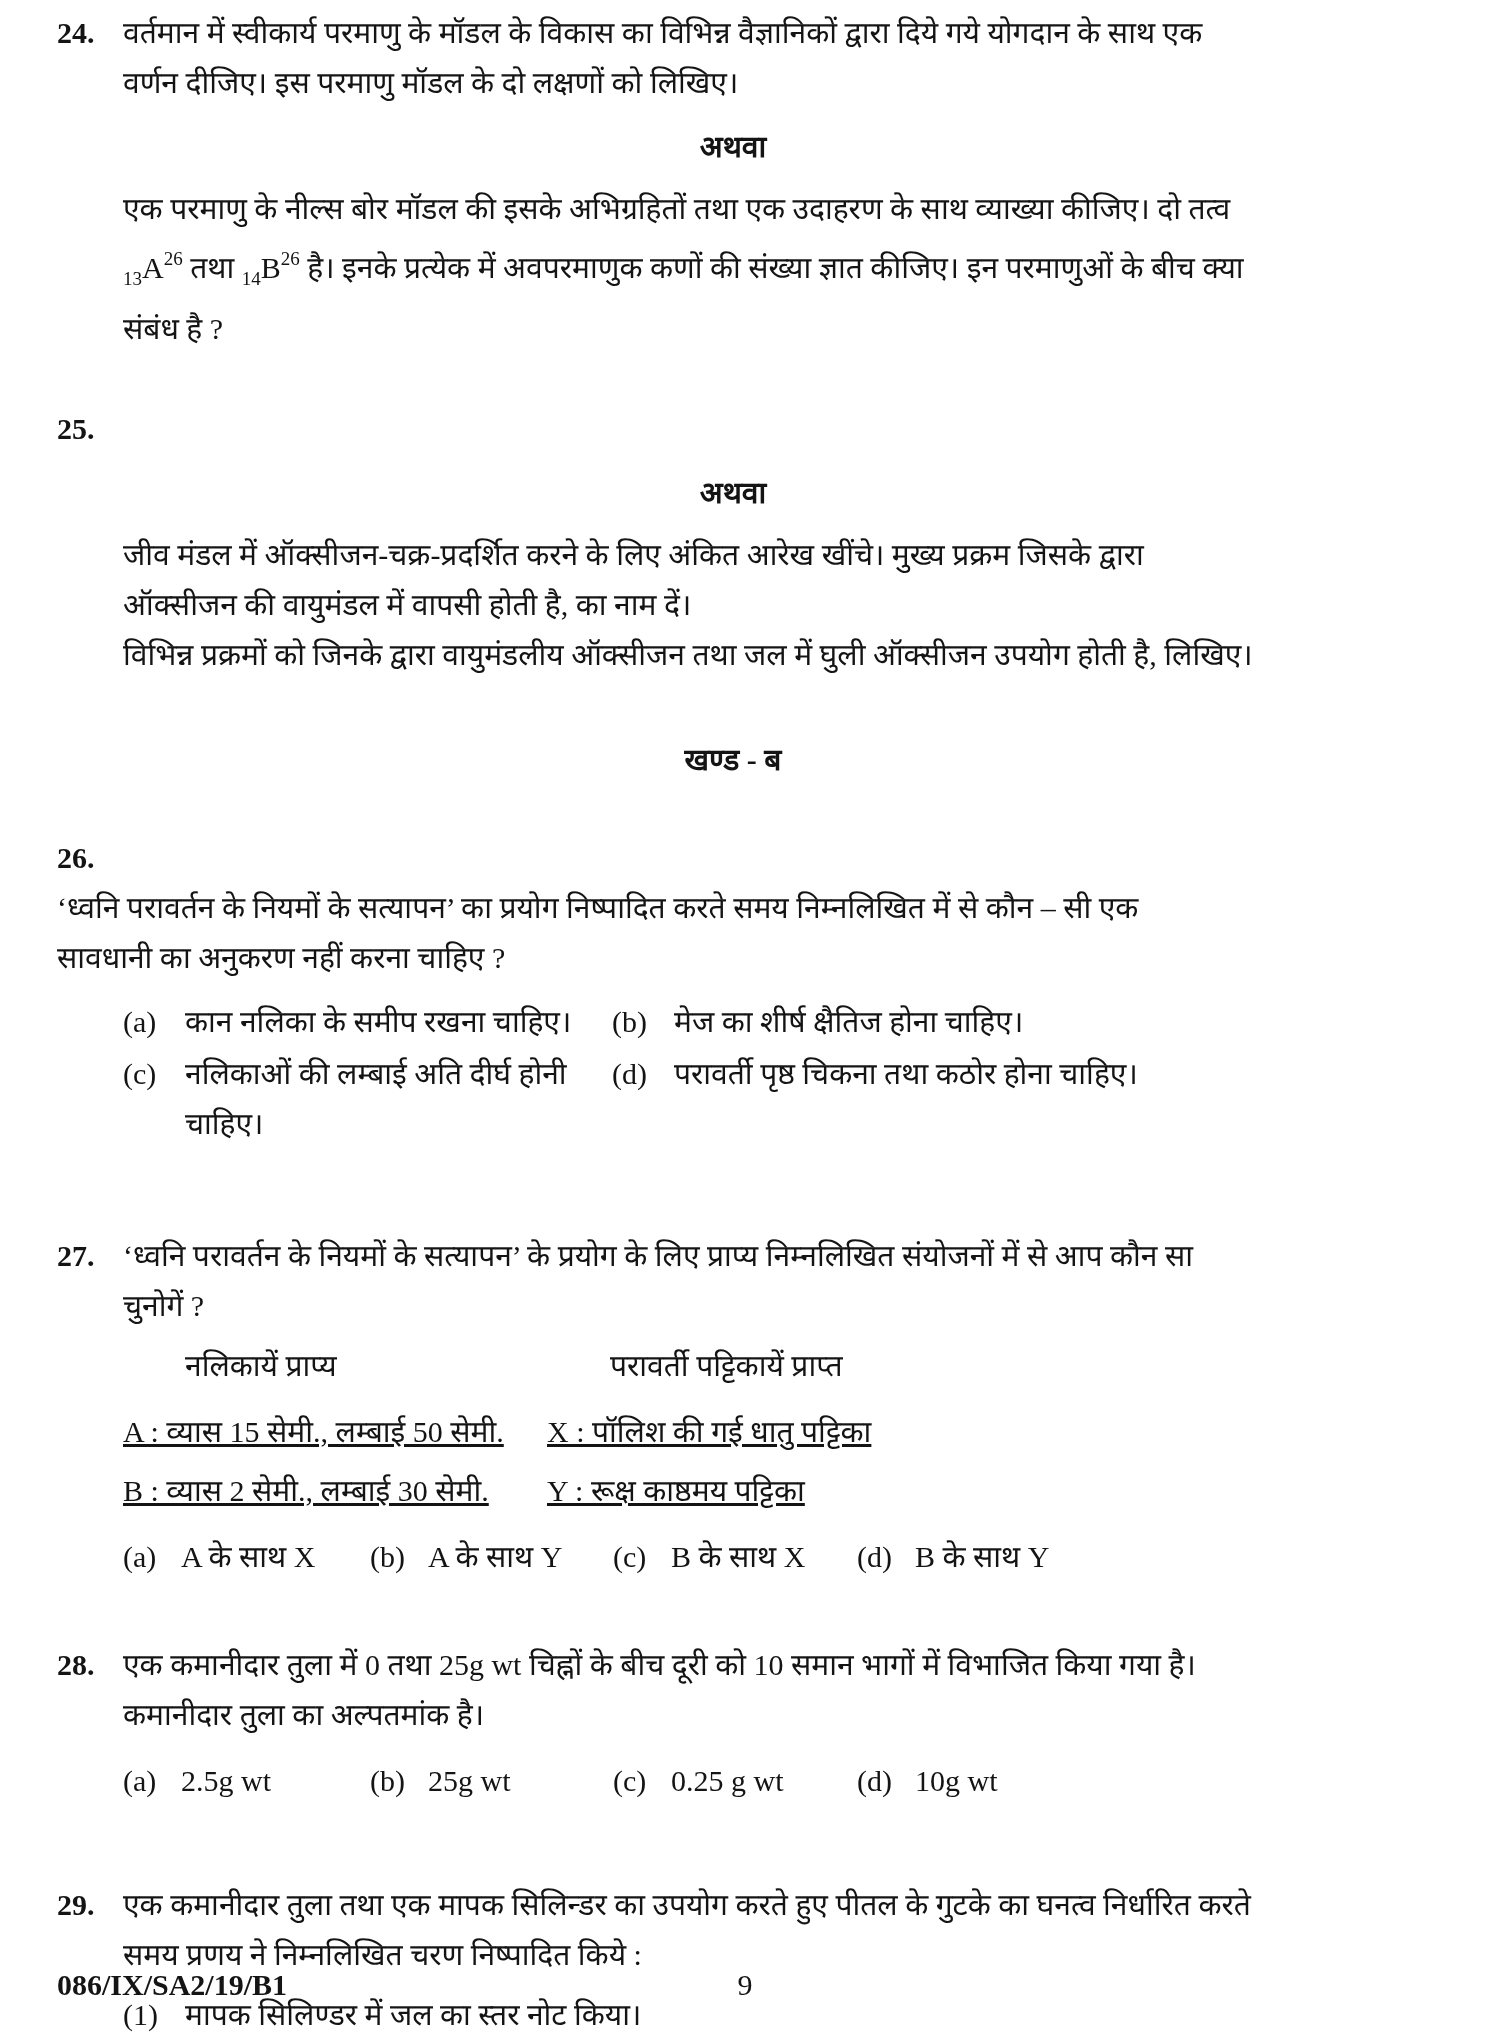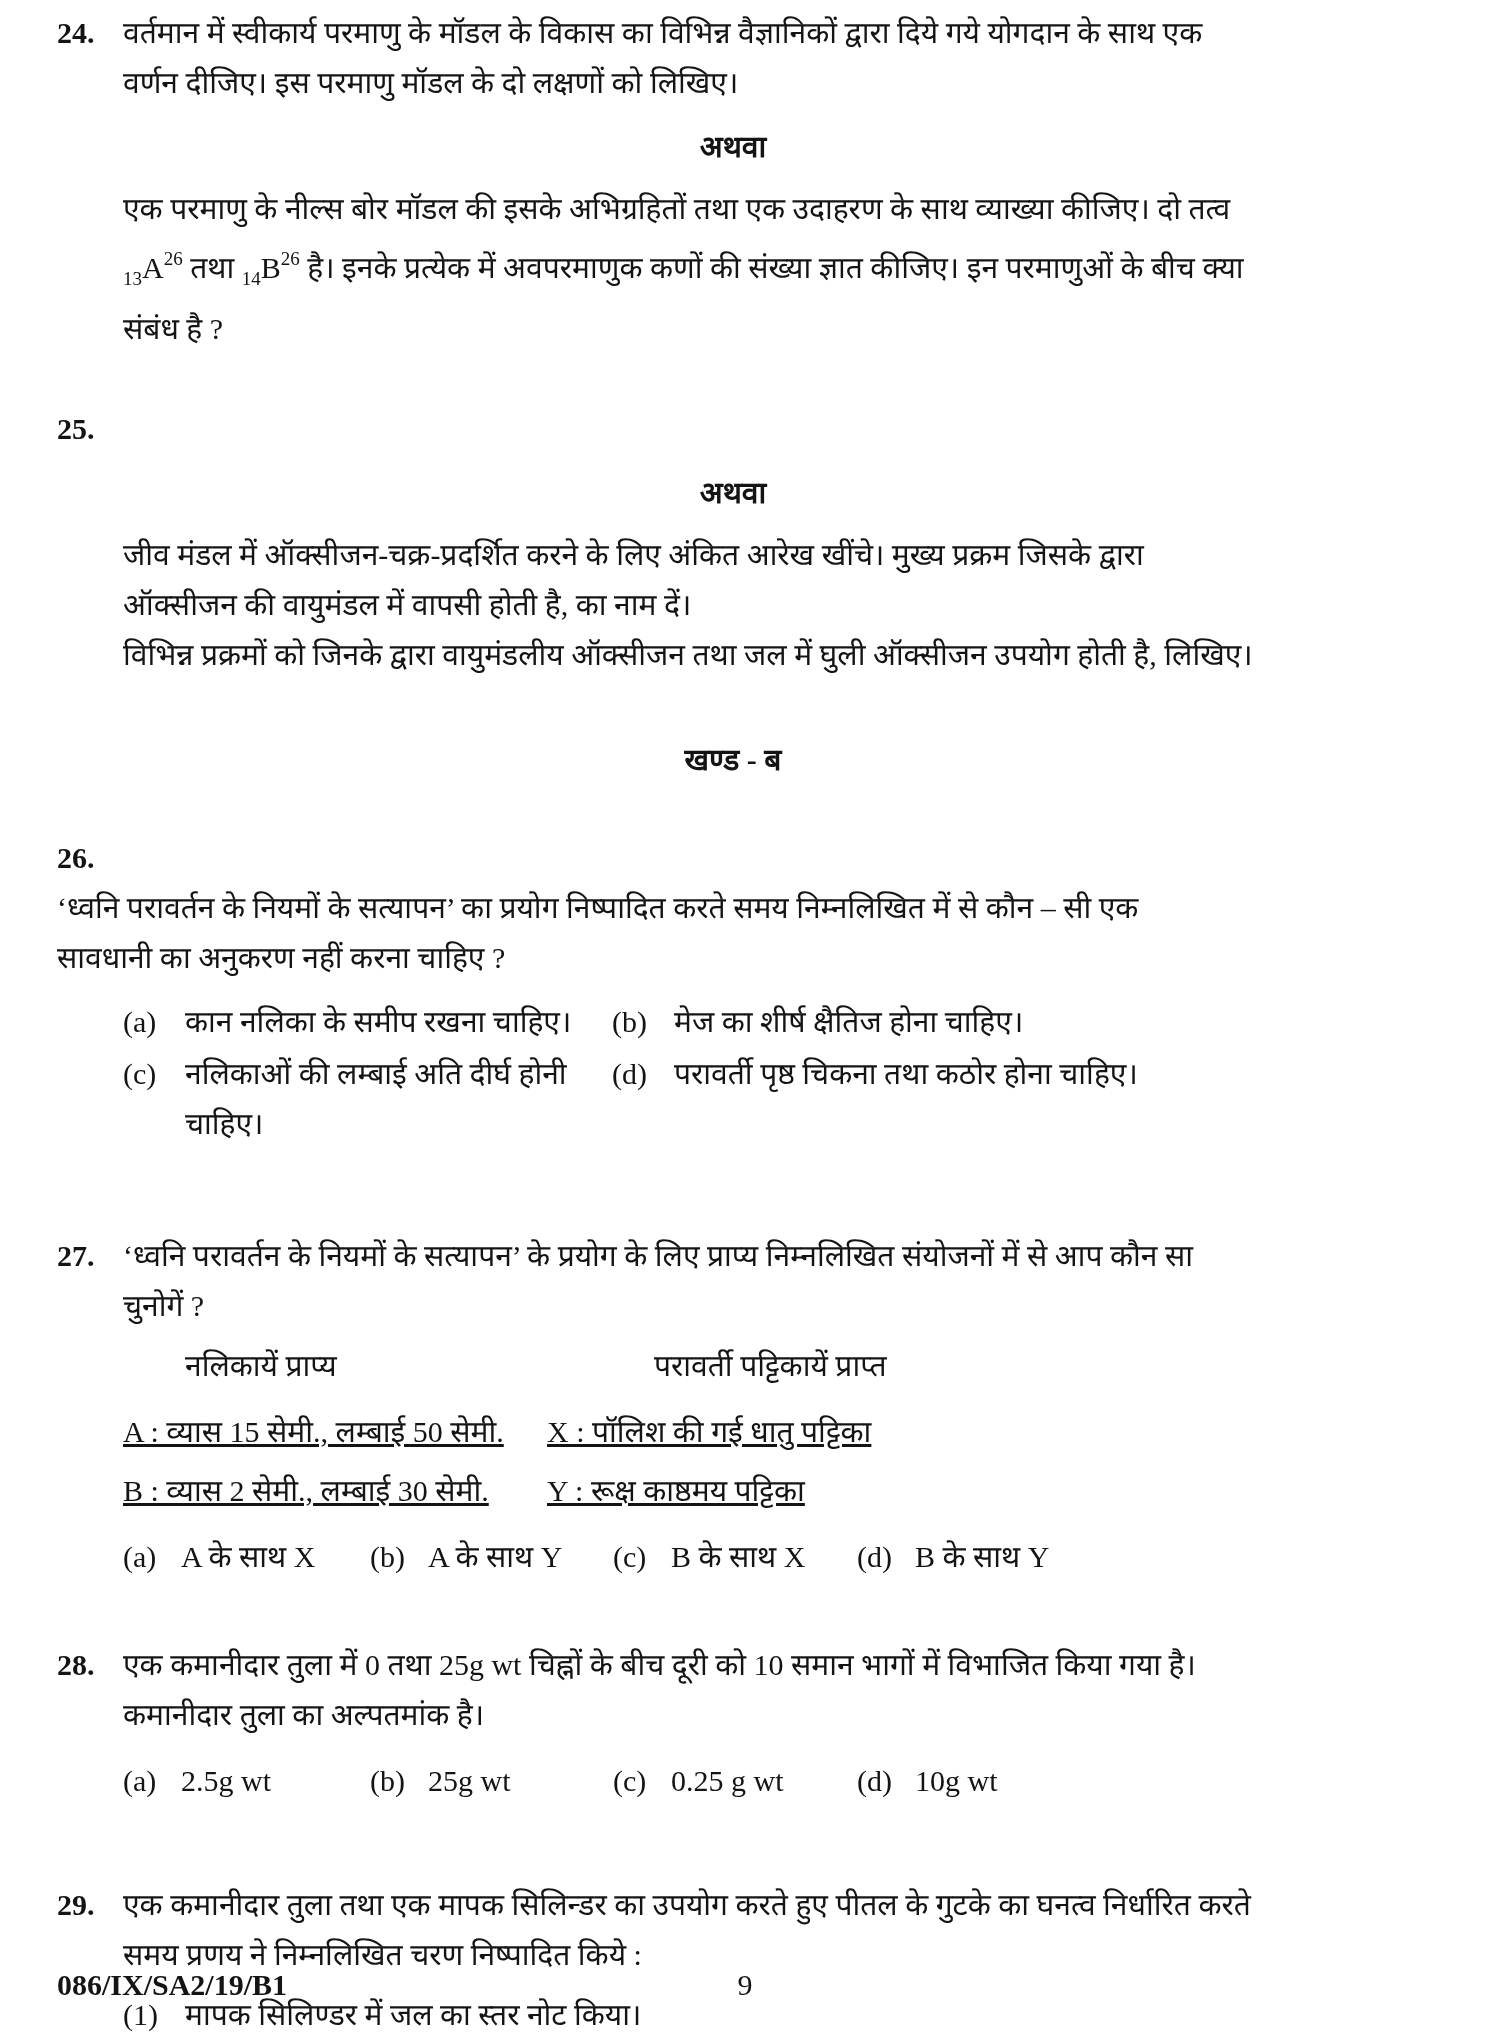"नलिकायें प्राप्य" .pair-head { gap: 44px -> none }
